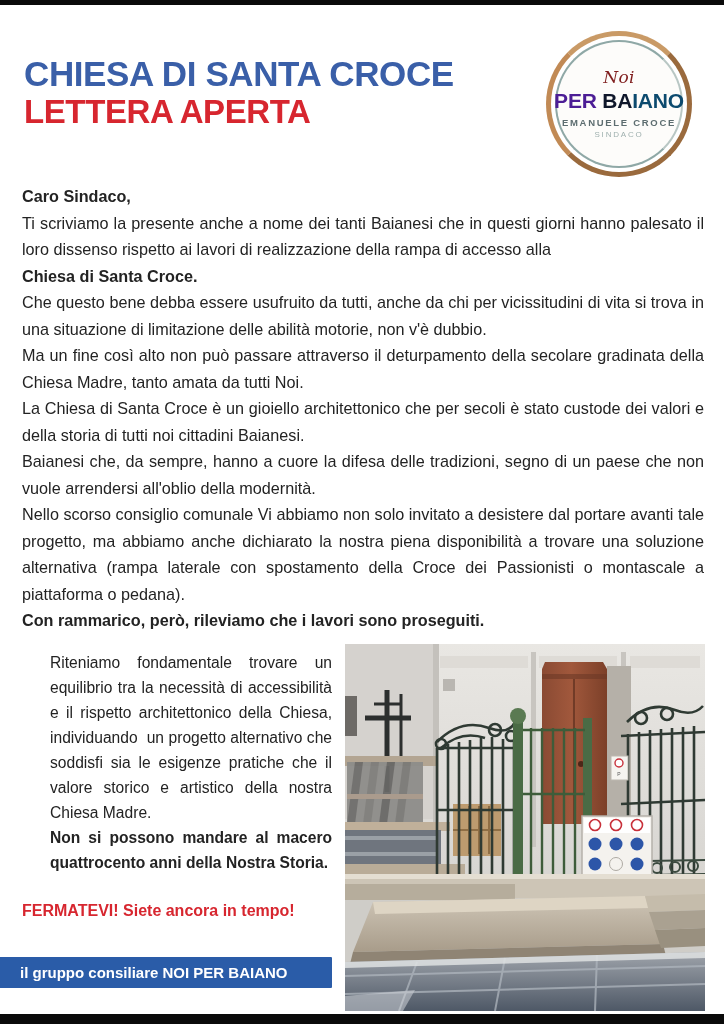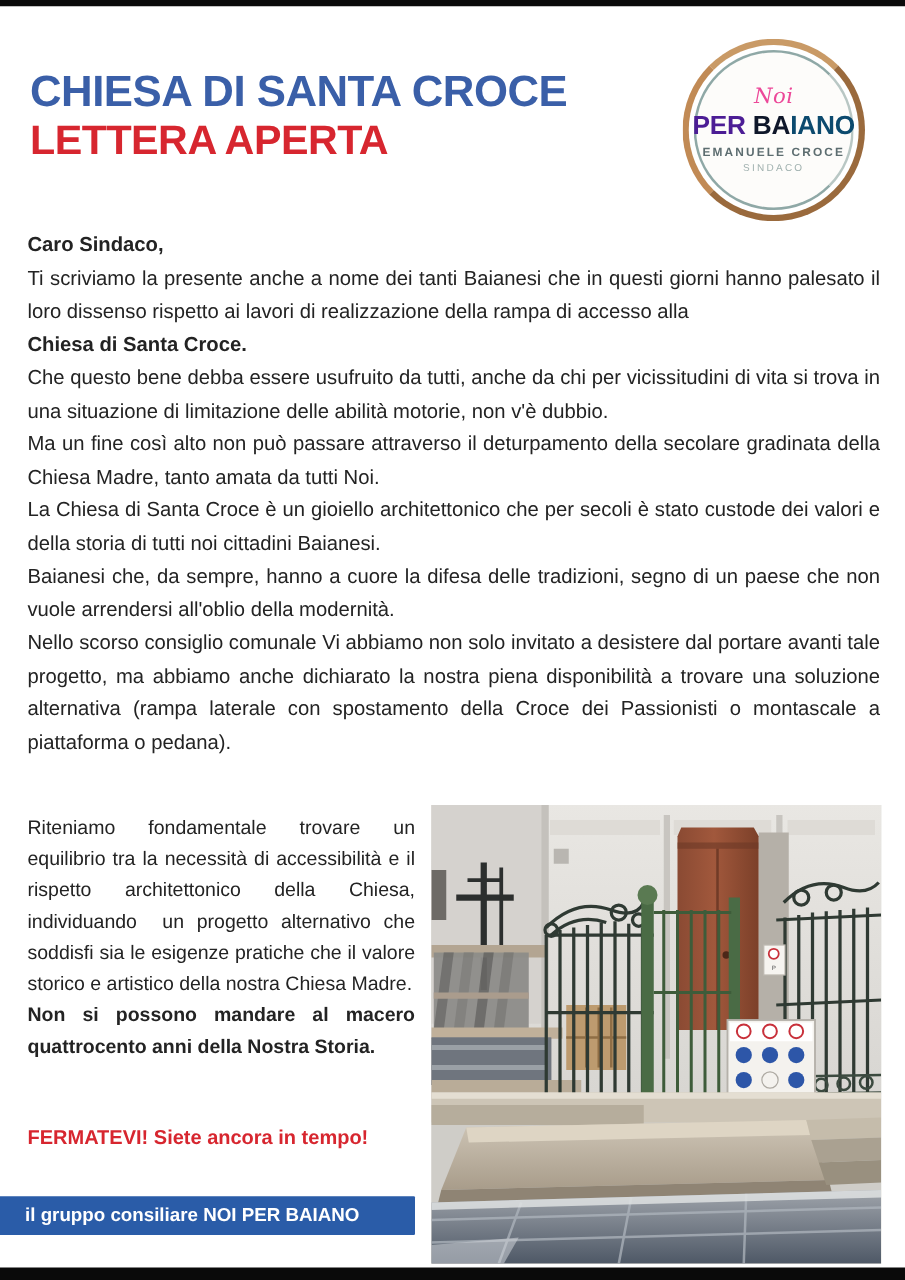"Noi" .logo-noi { color: #ec4899 -> #7f1d1d }
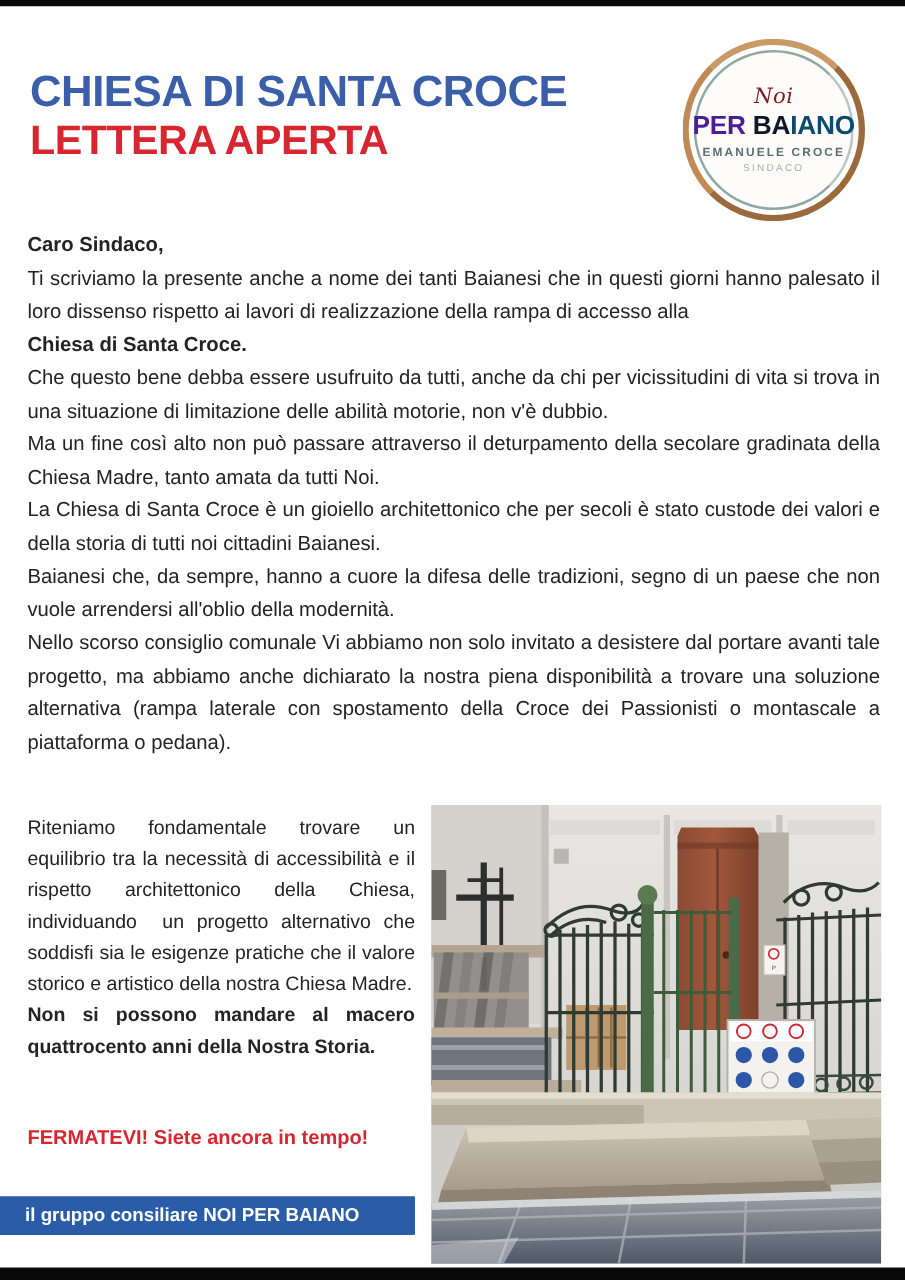"Con rammarico, però, rileviamo che" div.ln { html: none -> <div>Con rammarico, però, rileviamo che i lavori sono proseguiti.</div> }
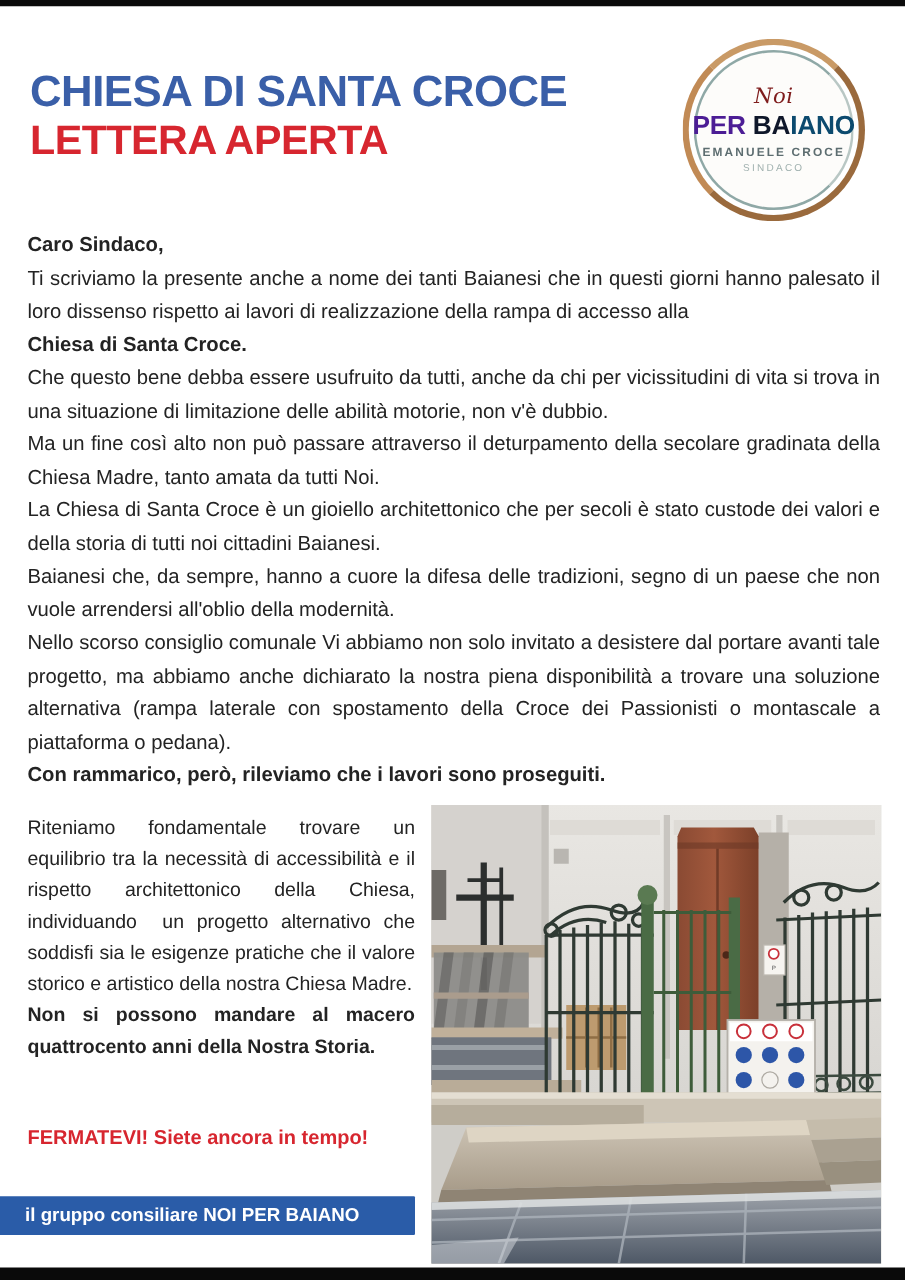"Riteniamo fondamentale trovare un" .lower-left .ln { margin-left: none -> 28px }
